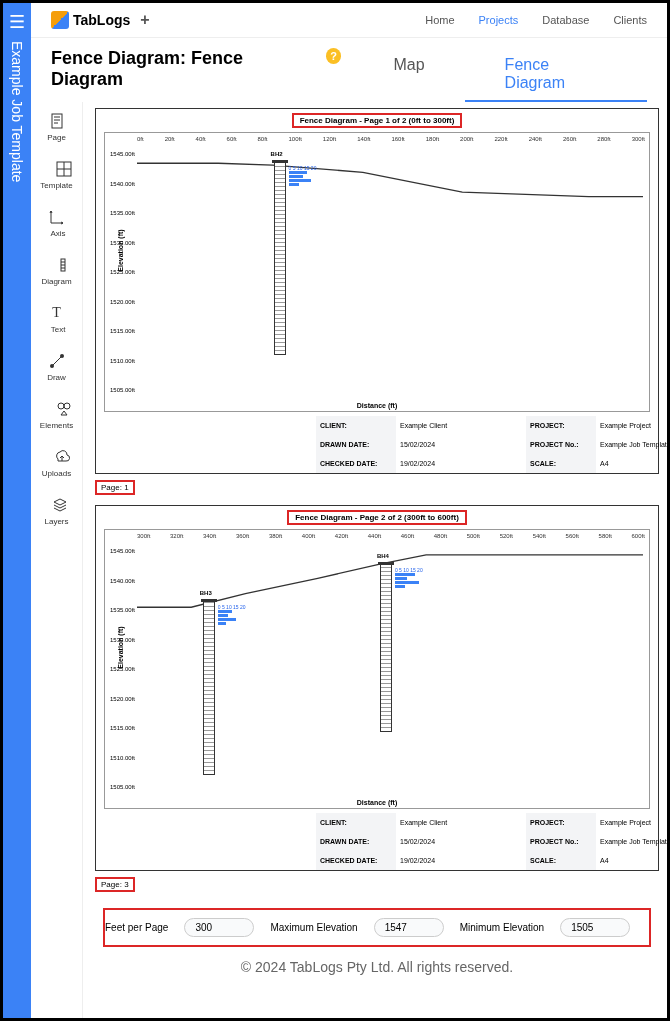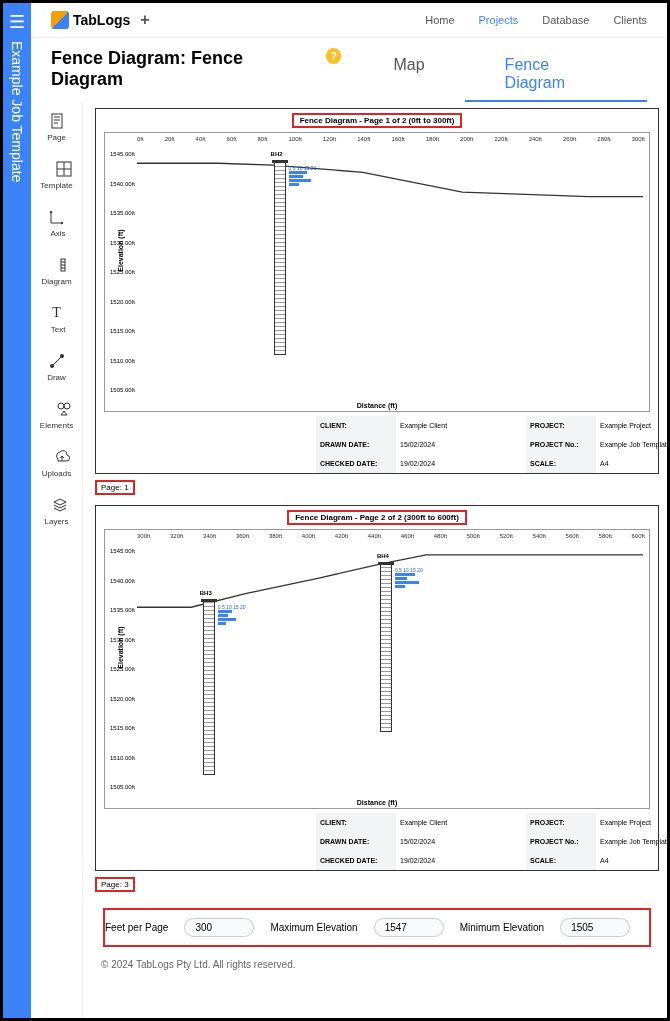"© 2024 TabLogs Pty Ltd." .copyright { font-size: 10px -> 14px; text-align: none -> center }
